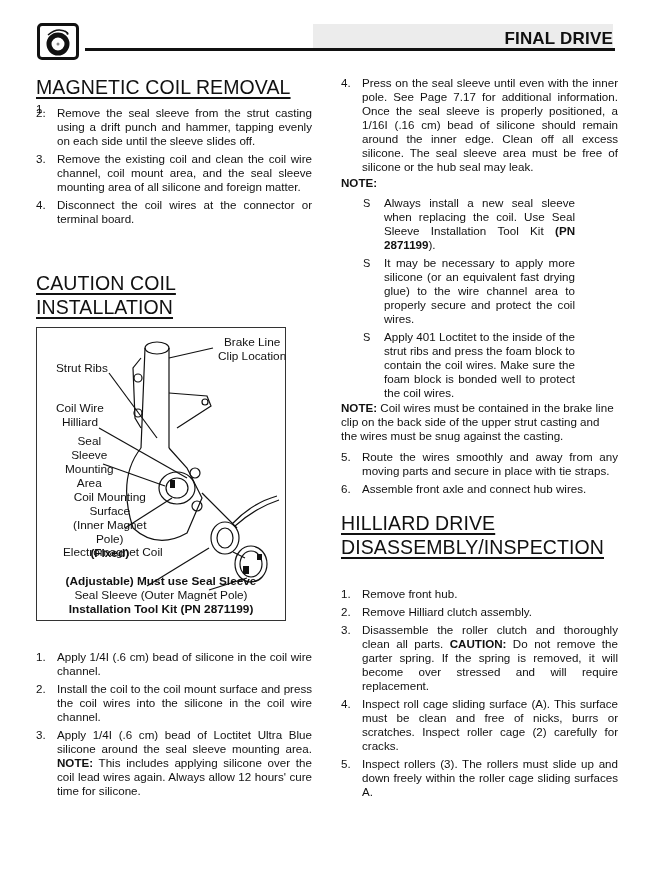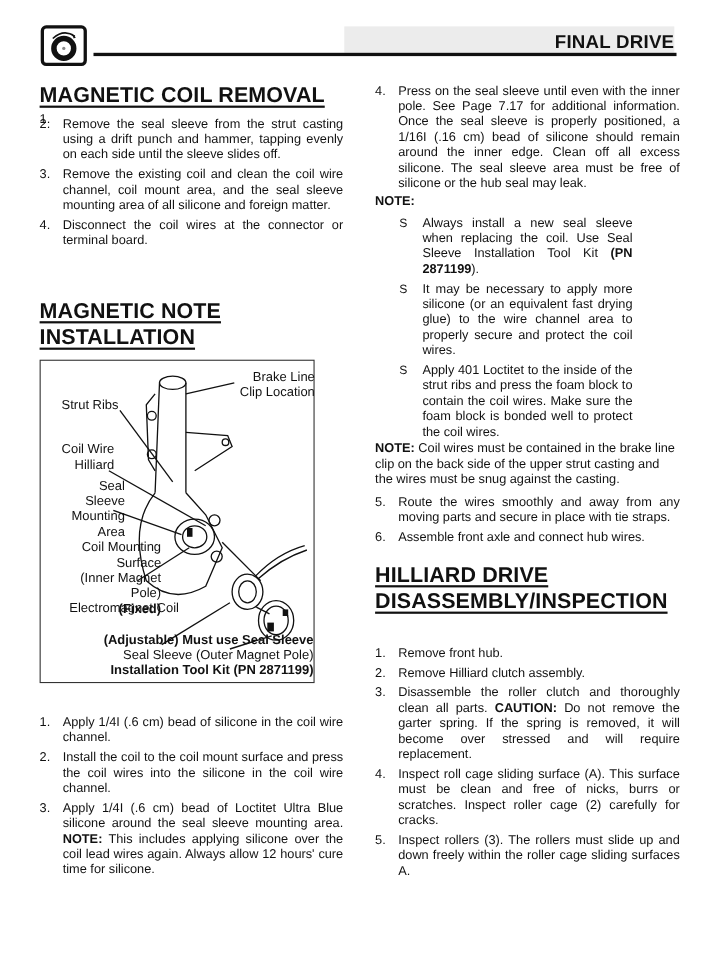"MAGNETIC COIL REMOVAL" h2 { font-weight: bold -> normal }
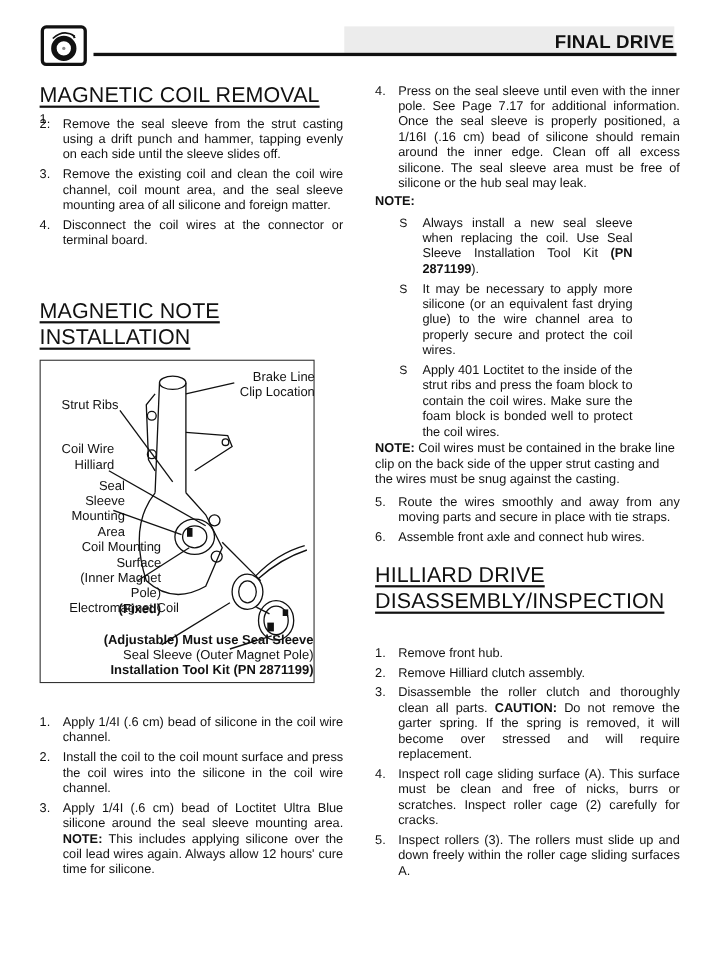"MAGNETIC NOTE" h2.abs { text: MAGNETIC NOTE -> CAUTION COIL }
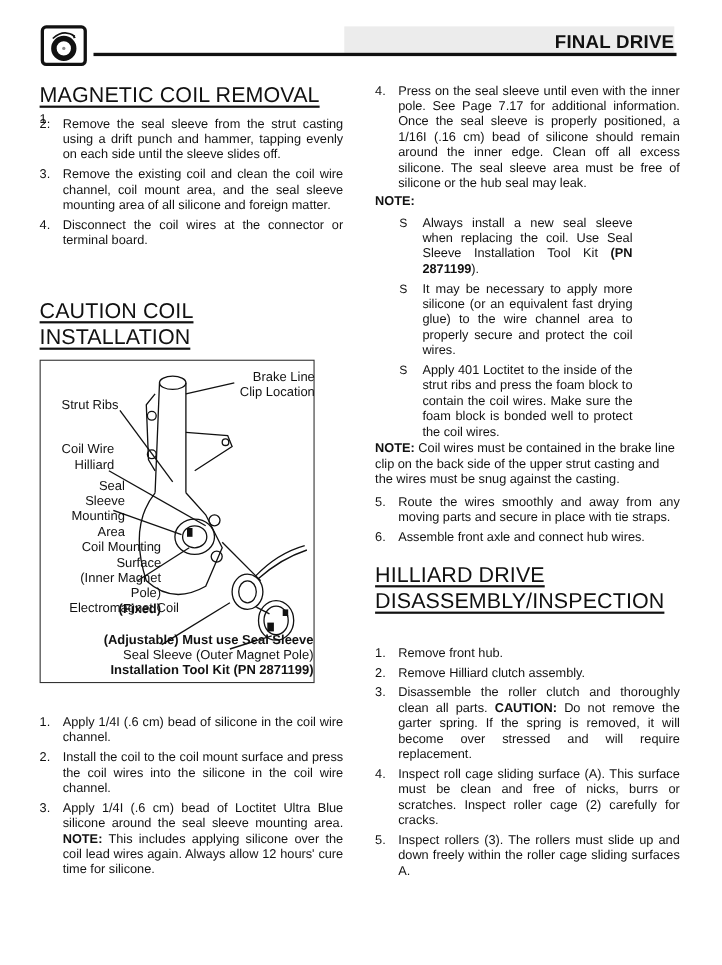"Brake Line" .fig-label { text-align: right -> center }
